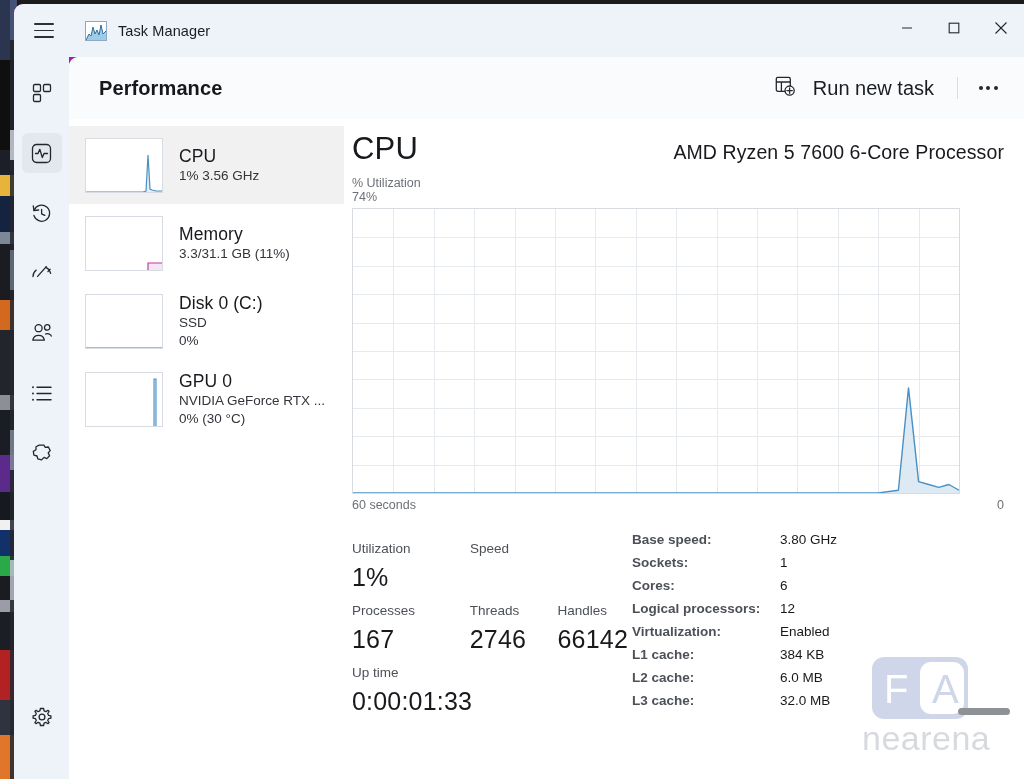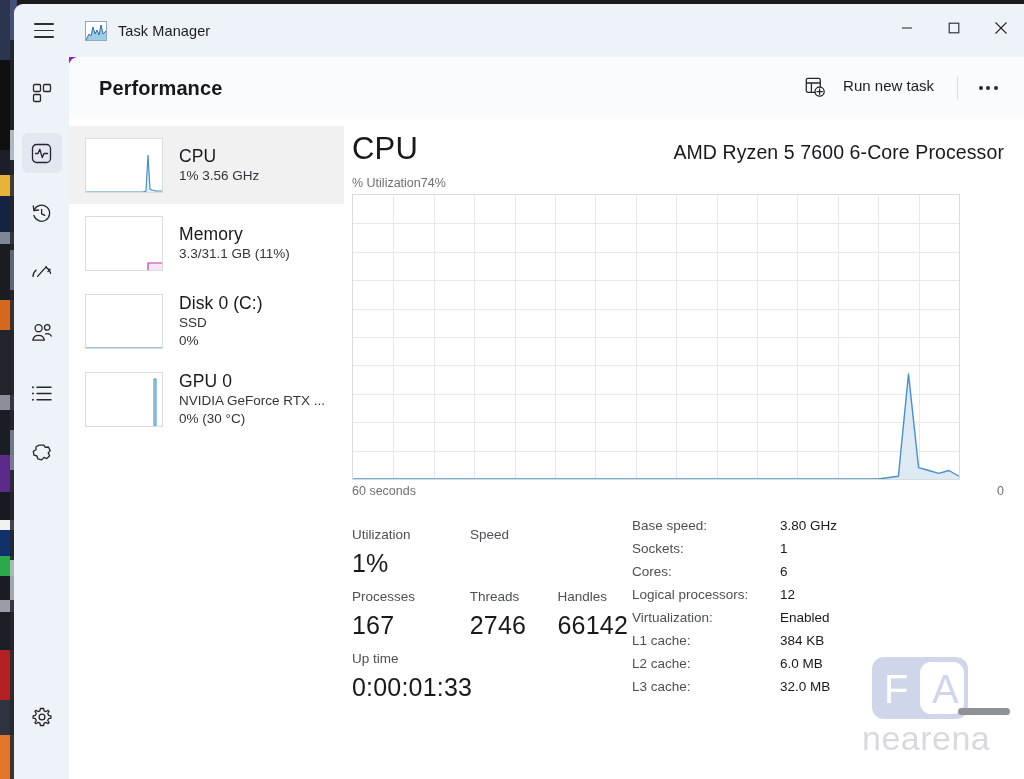"Run new task" #run-new-task { align-items: flex-start -> center; font-size: 15px -> 20px }
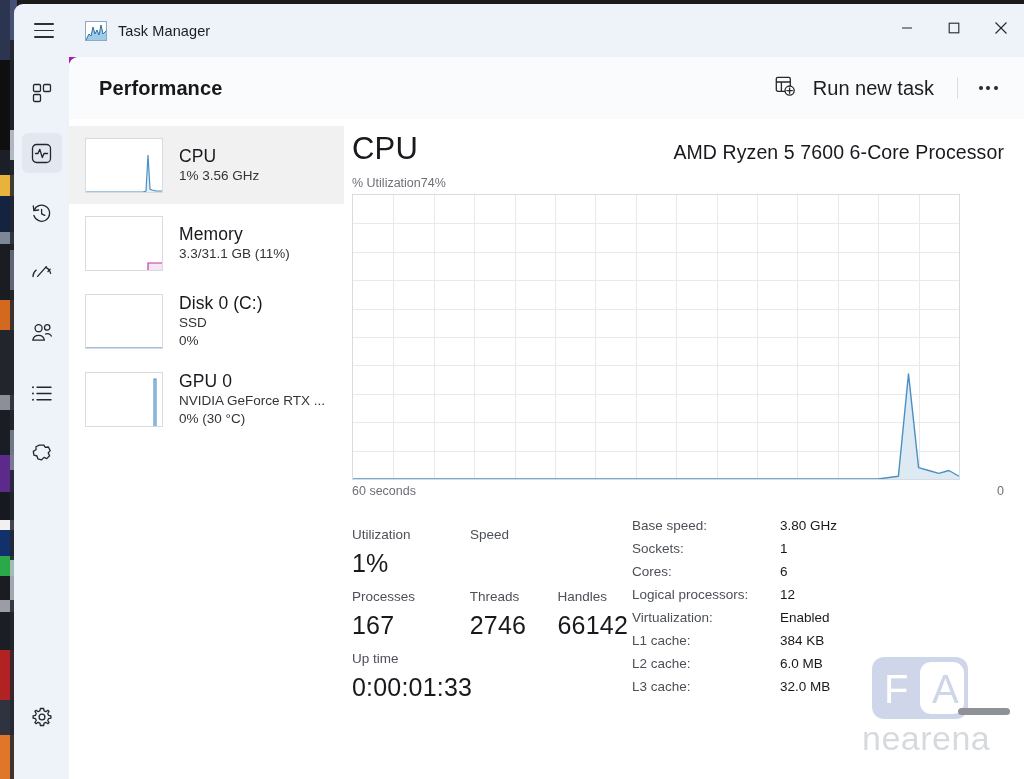"% Utilization" #axis-row { flex-direction: none -> column; justify-content: flex-start -> center }
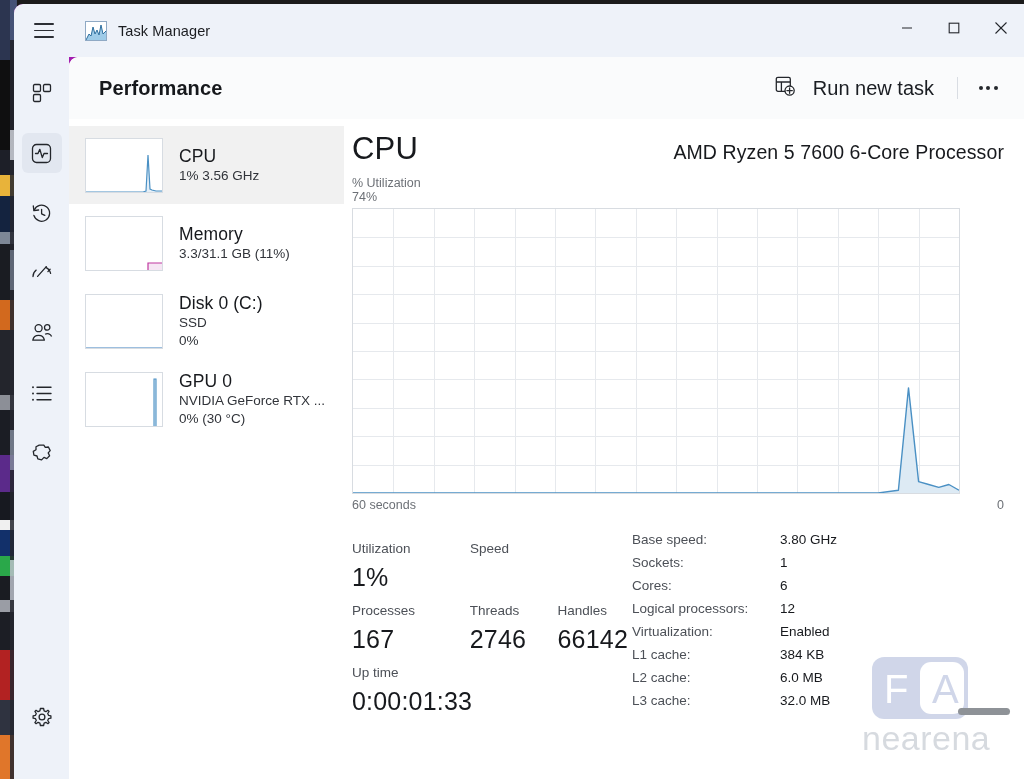"Base speed:" .spec-key { font-weight: none -> bold }
